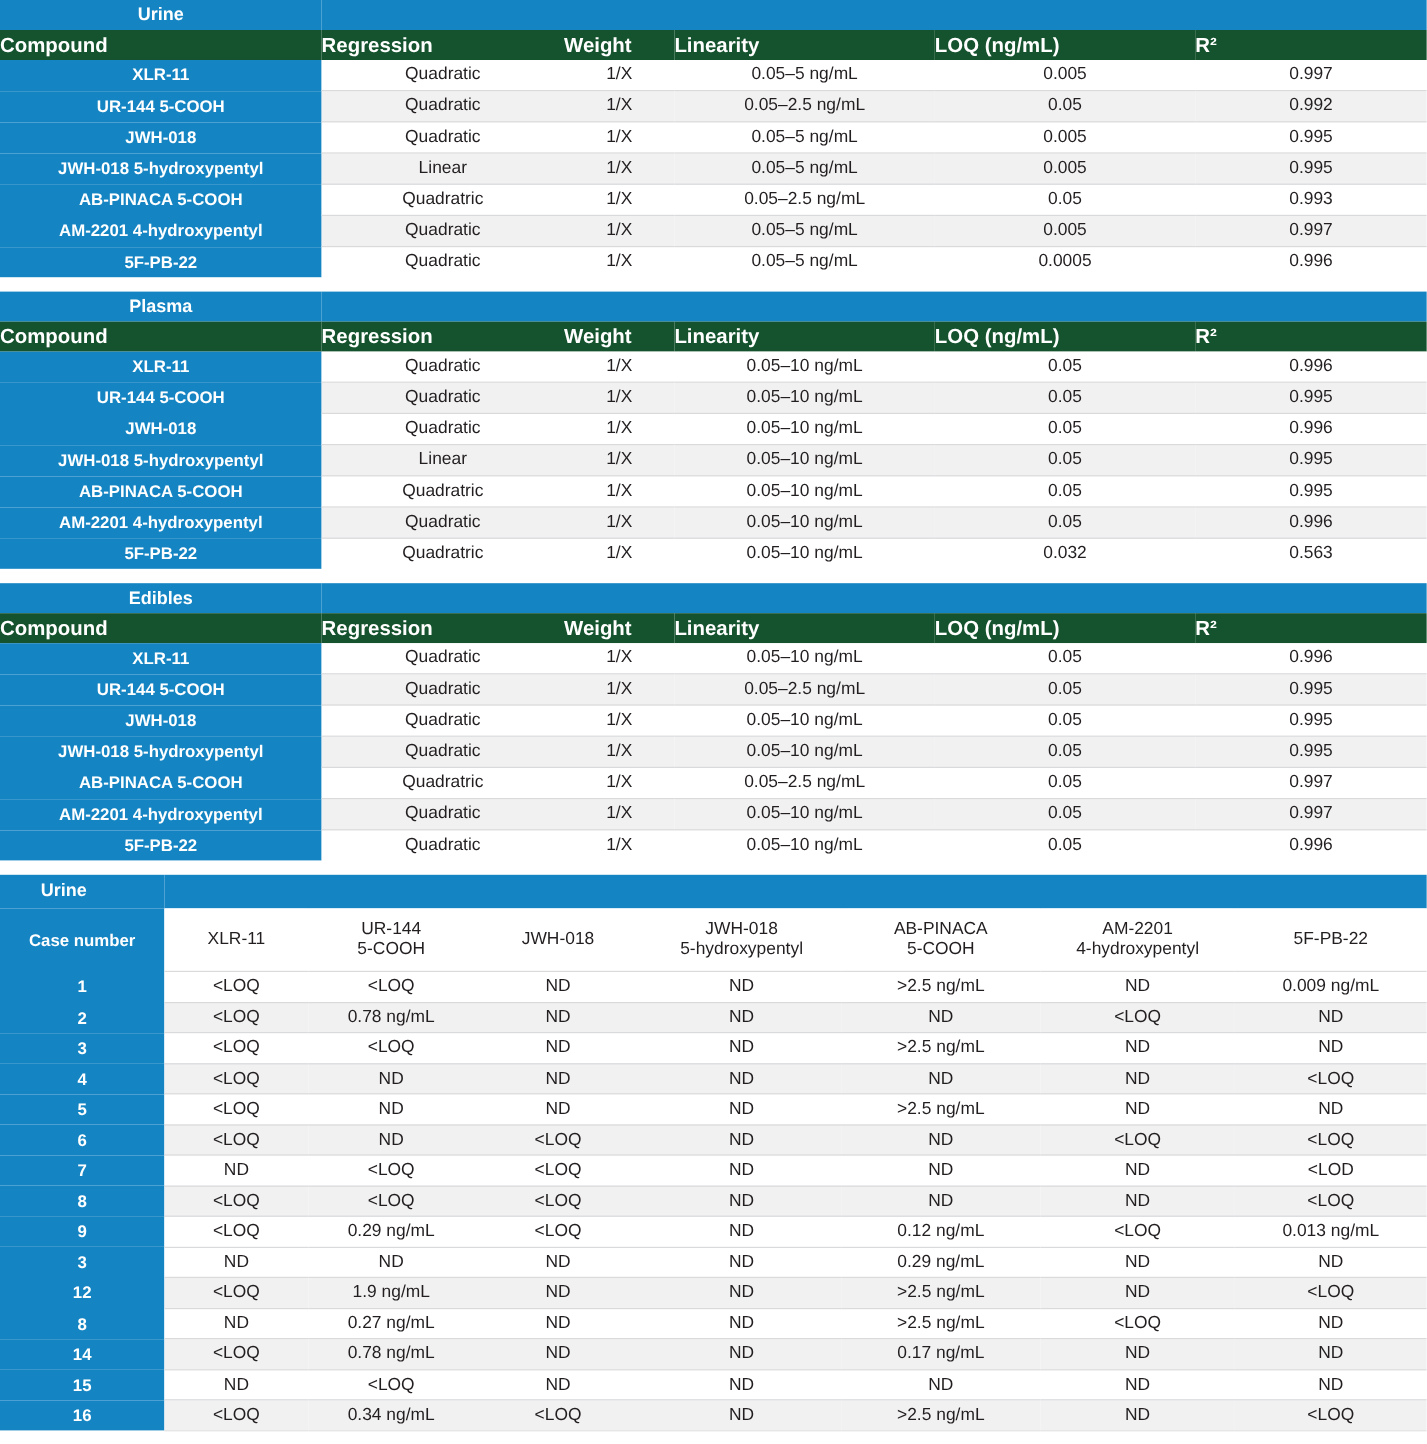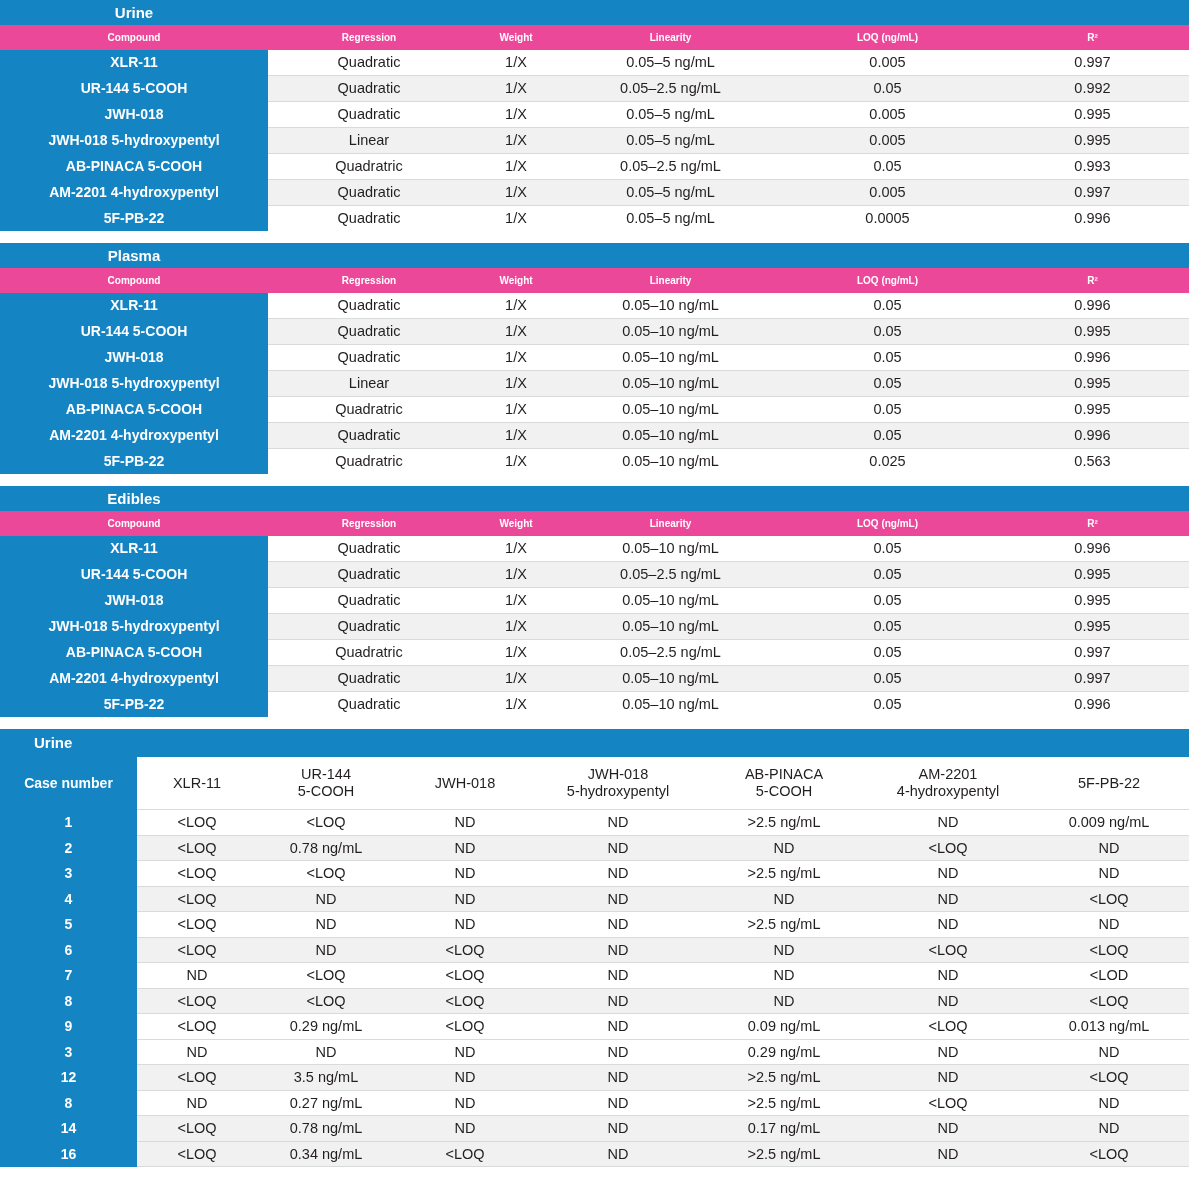"Compound" .vt .hdr { background: #ec4899 -> #14532d; font-size: 10px -> 17px; text-align: center -> none }
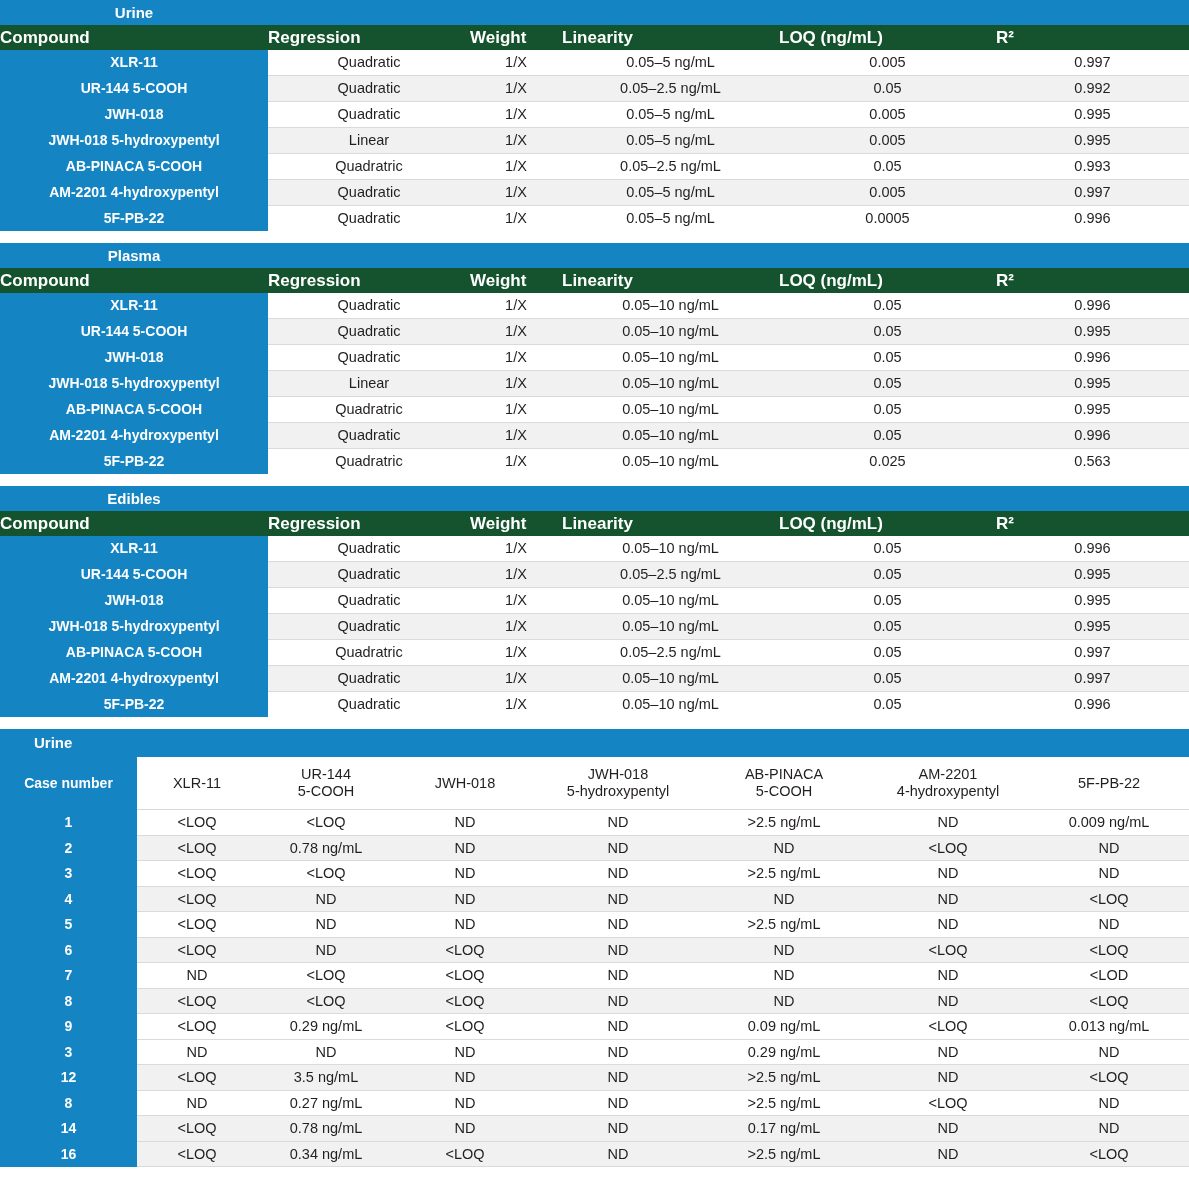"0.025" td.cell { text: 0.025 -> 0.032 }
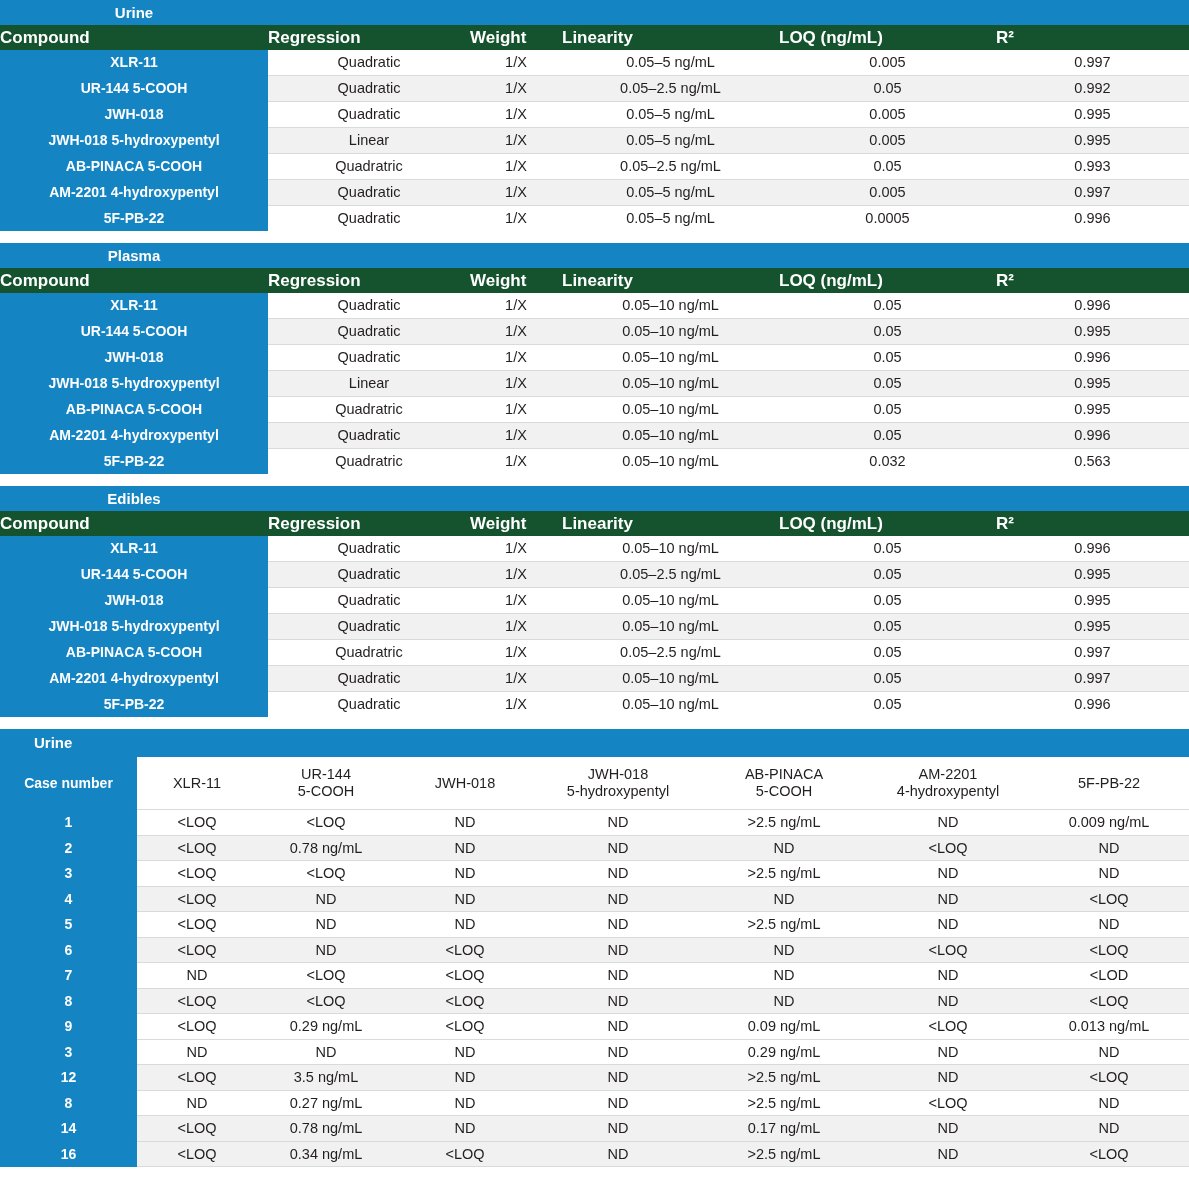"0.09 ng/mL" td.cell { text: 0.09 -> 0.12 }
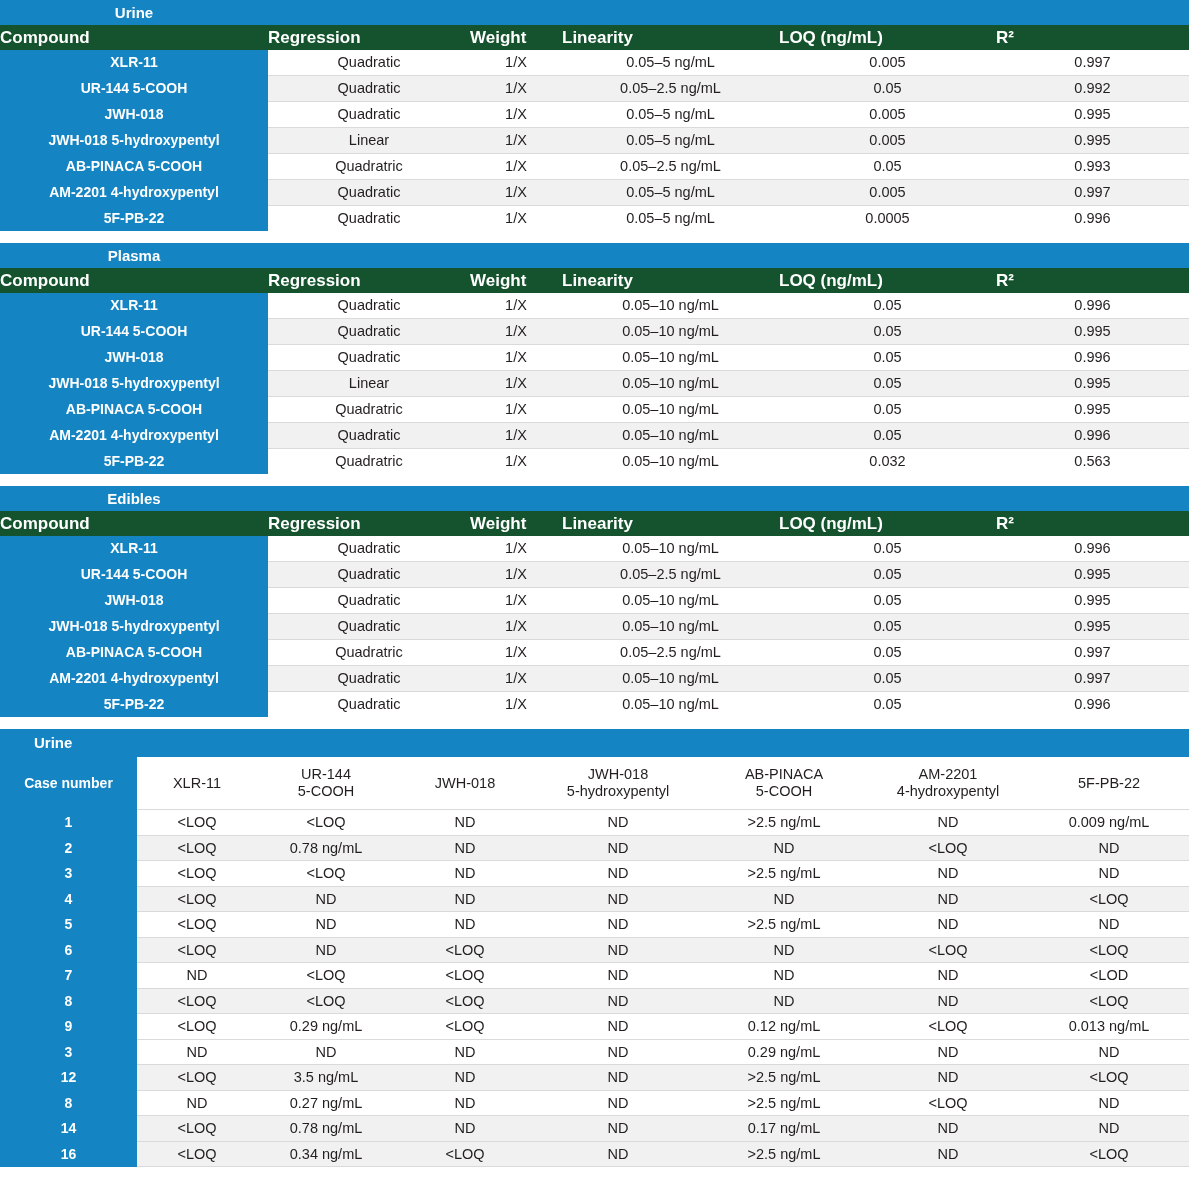"3.5 ng/mL" td.cell { text: 3.5 -> 1.9 }
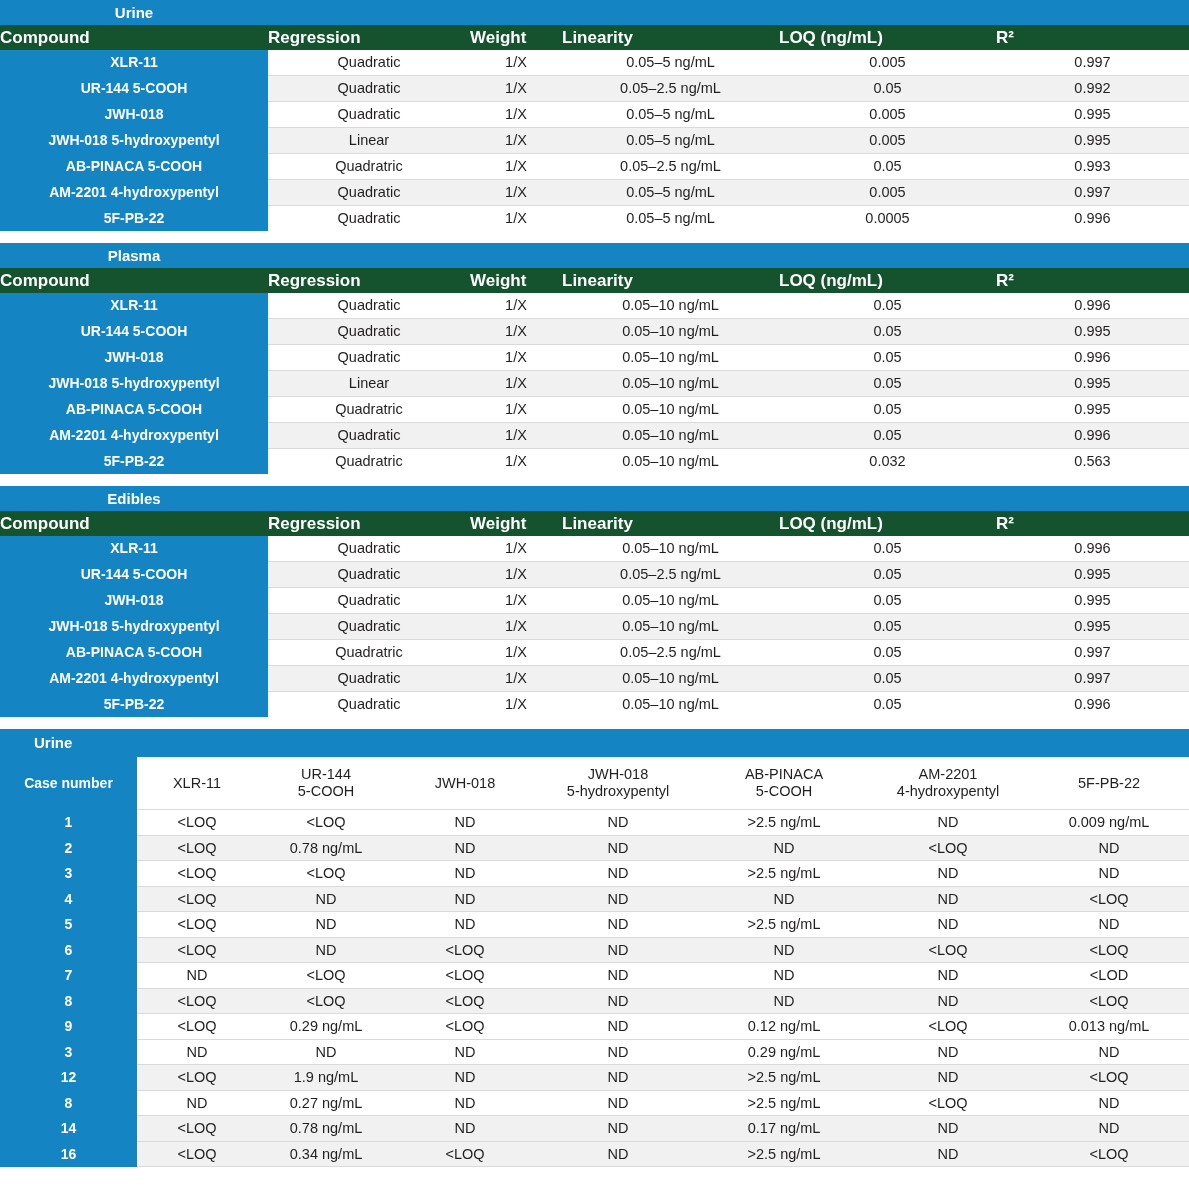"15" tr { html: none -> <tr> <td>15</td> <td>ND</td> <td>&lt;LOQ</td> <td>ND</td> <td>ND</td> <td>ND</td> <td>ND</td> <td>ND</td> </tr> }
